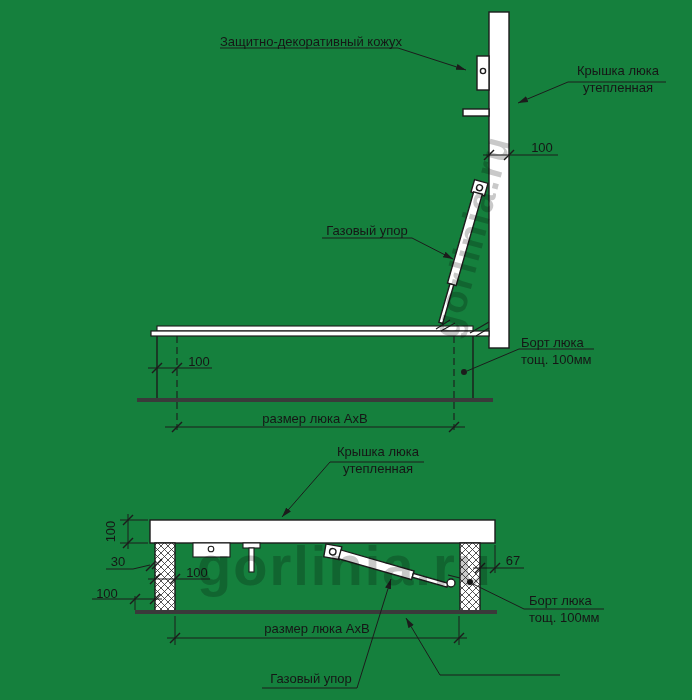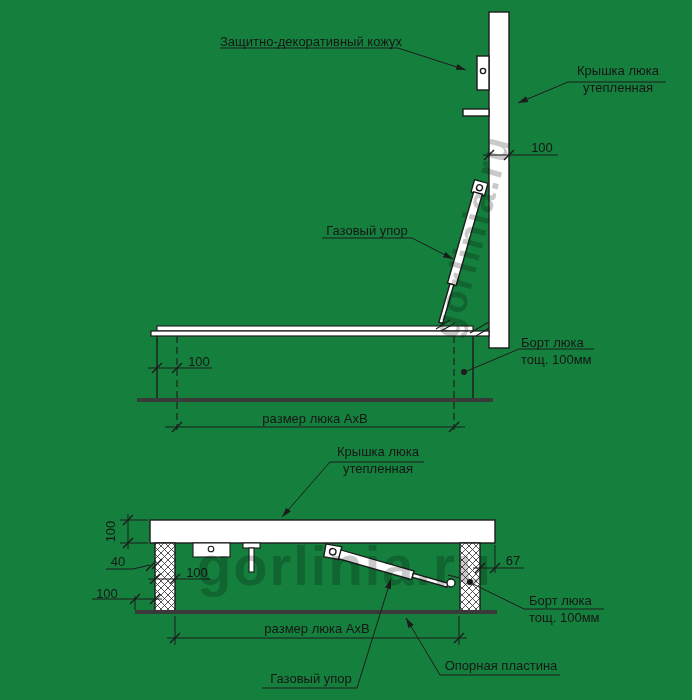"40" div.lbl { text: 40 -> 30 }
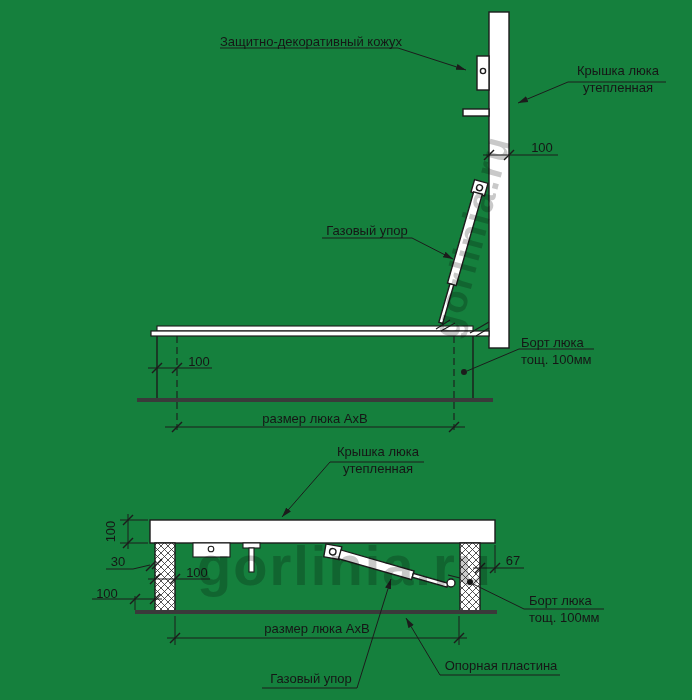"Опорная пластина" div.lbl { html: <div>Опорная пластина</div> -> none }
